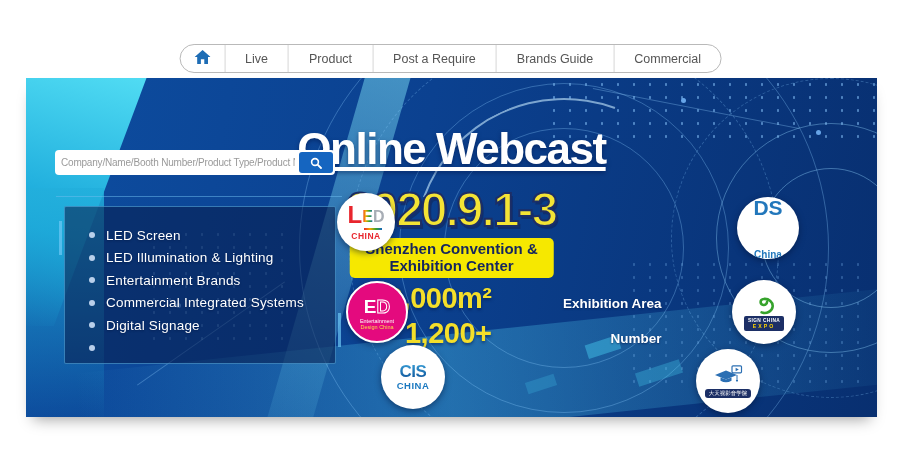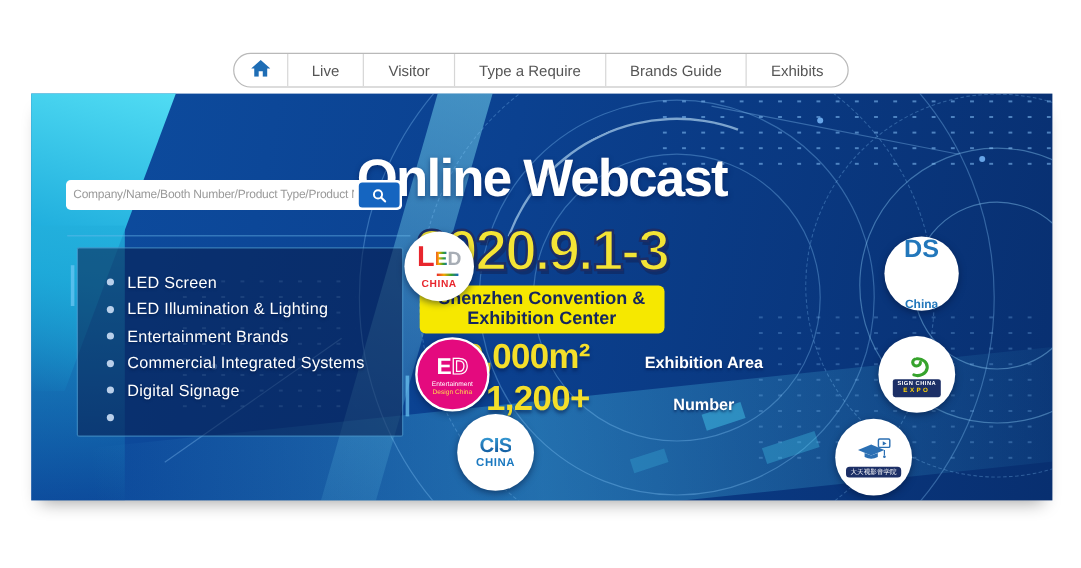"Visitor" div.nav-cell { text: Visitor -> Product }
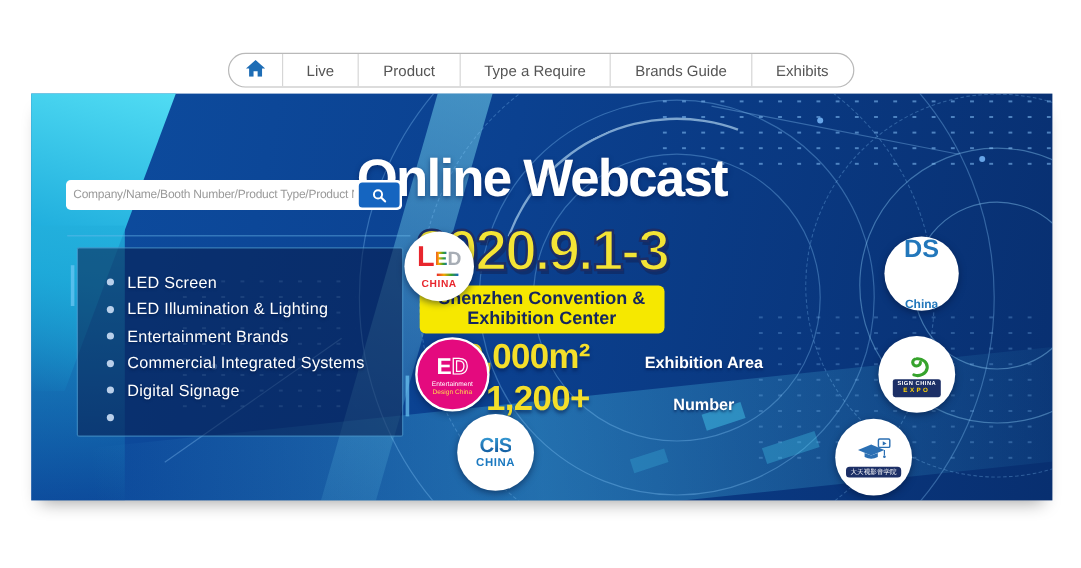"Type a Require" div.nav-cell { text: Type -> Post }
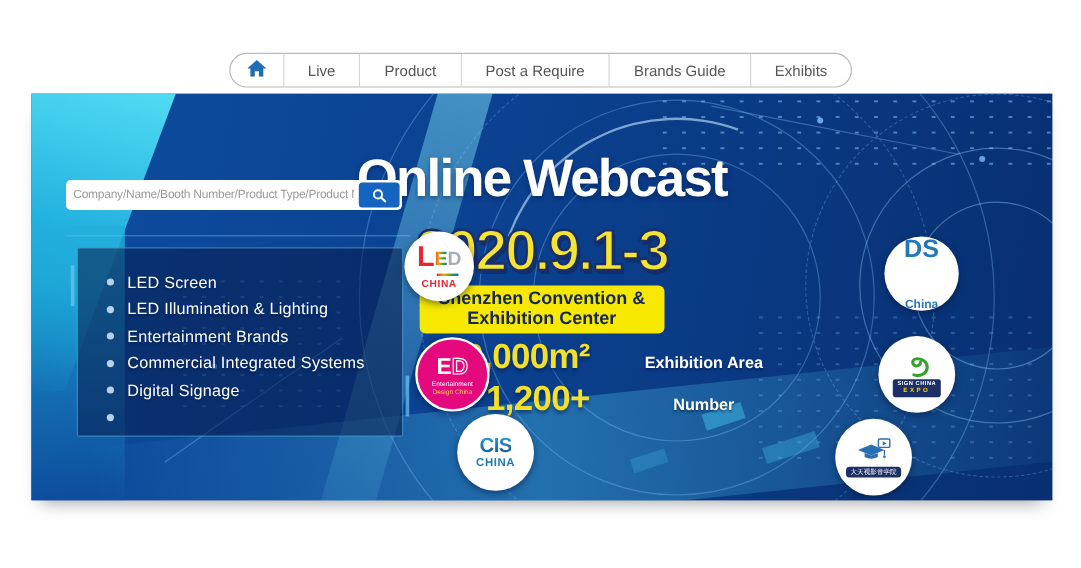"Exhibits" div.nav-cell { text: Exhibits -> Commercial }
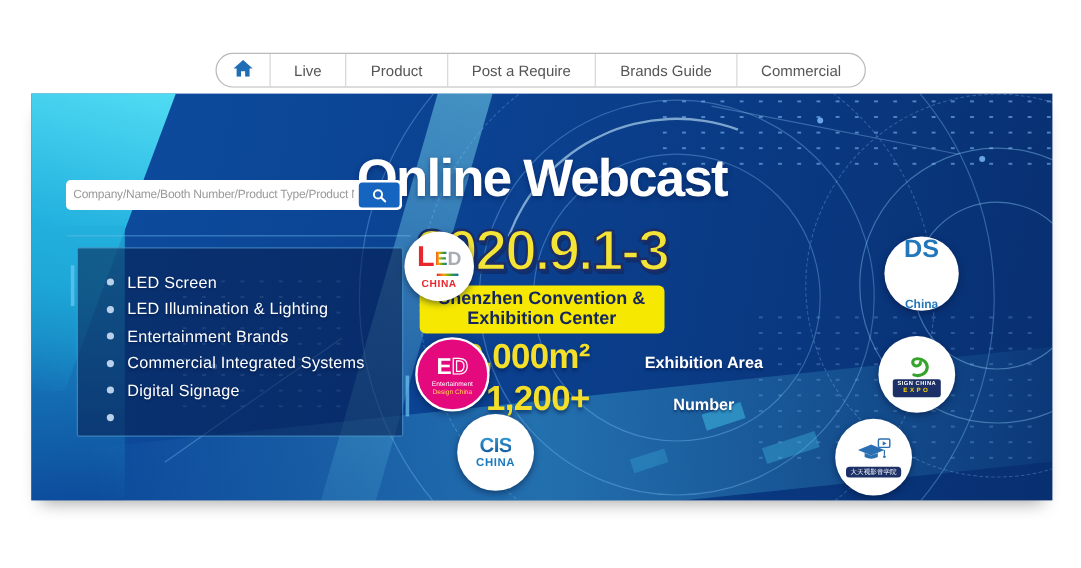"Online Webcast" .hero-title { text-decoration: none -> underline }
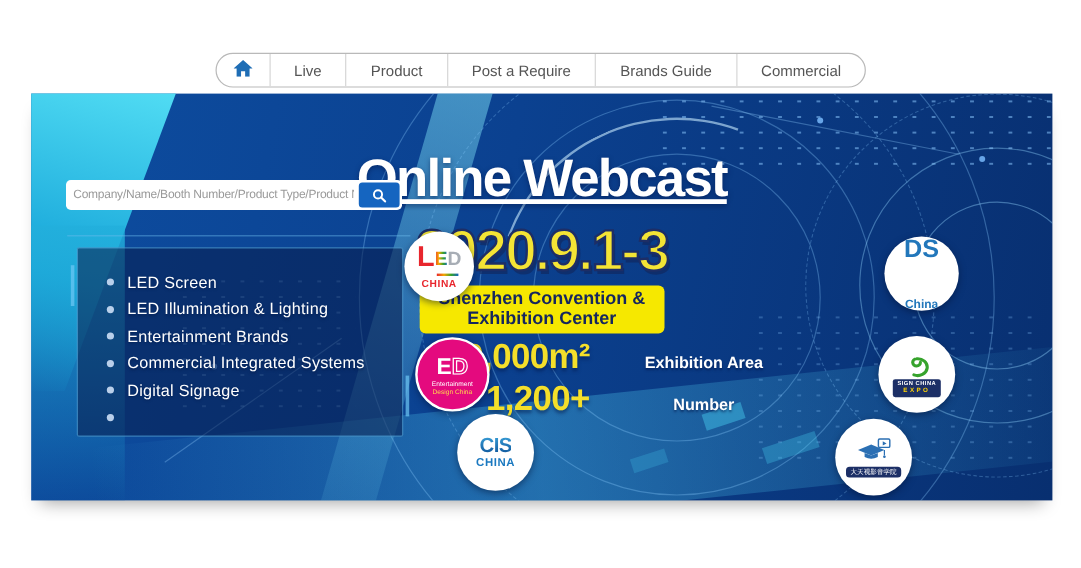"Exhibition Area" .stat-label { text-align: center -> right }
